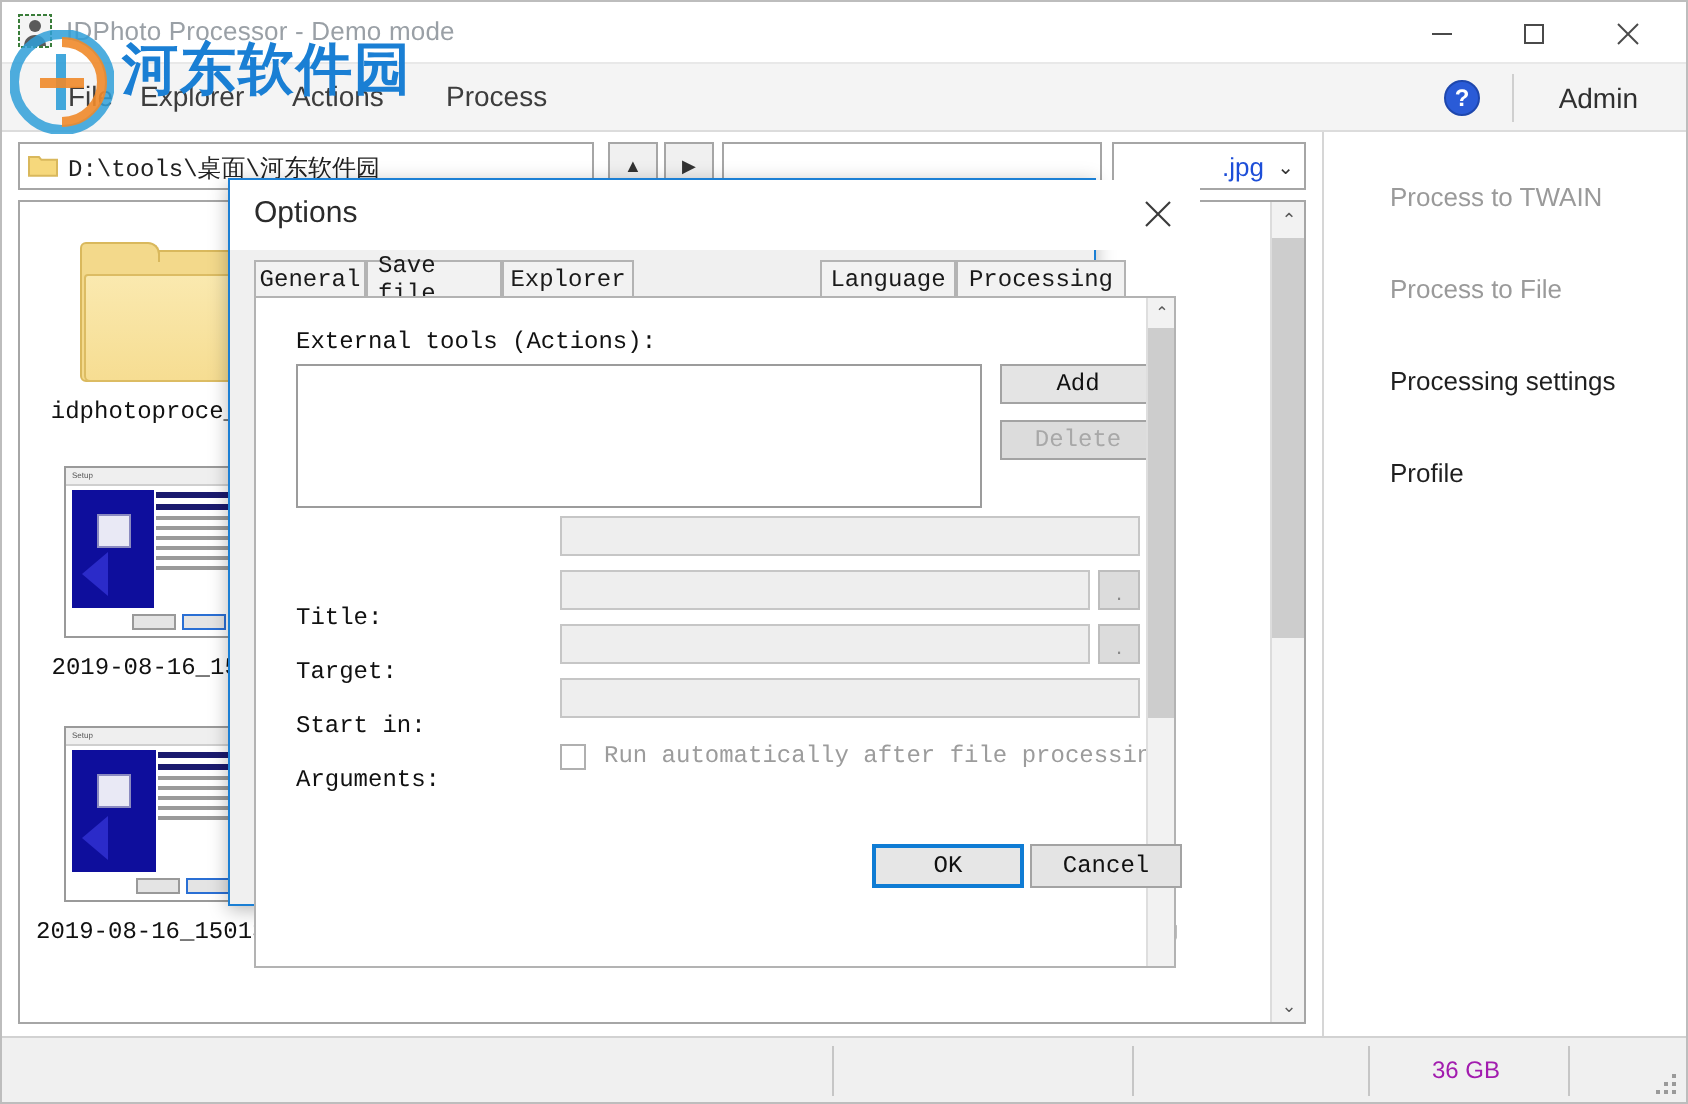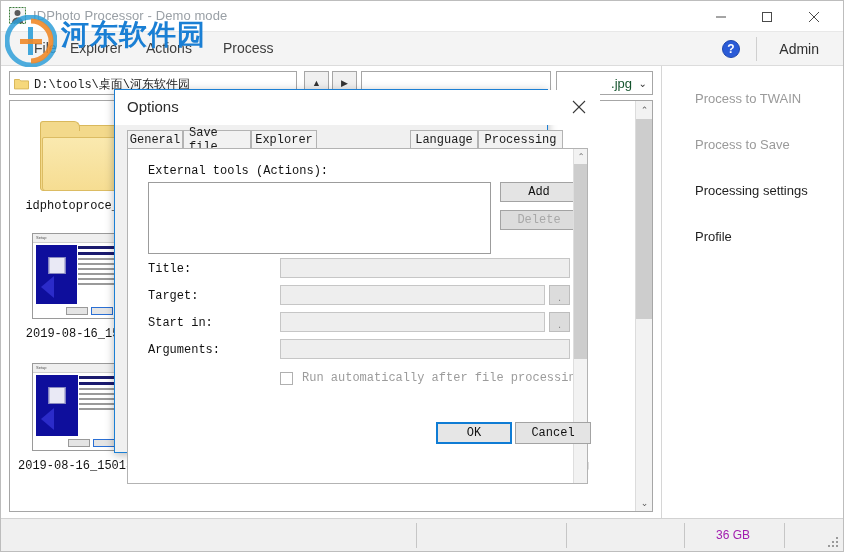".jpg" #filter-text { color: #14532d -> #1d4ed8 }
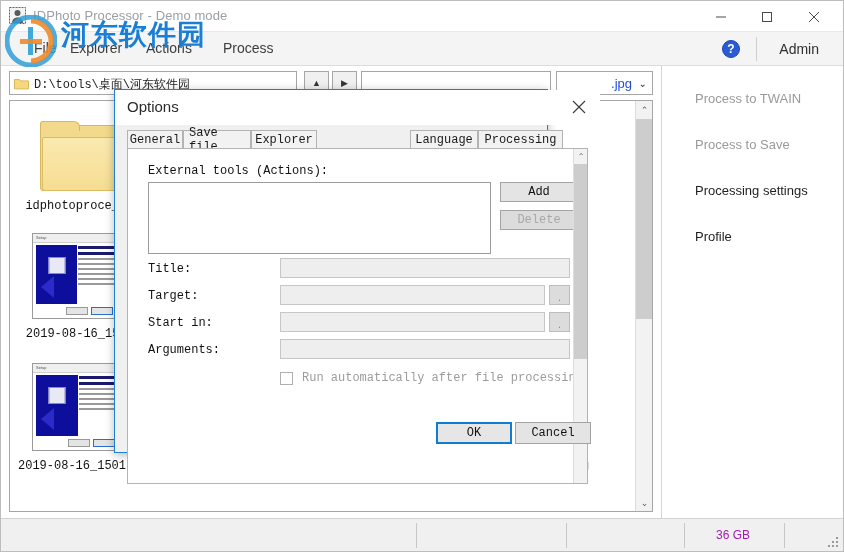"Process to Save" span.rp-item { text: Save -> File }
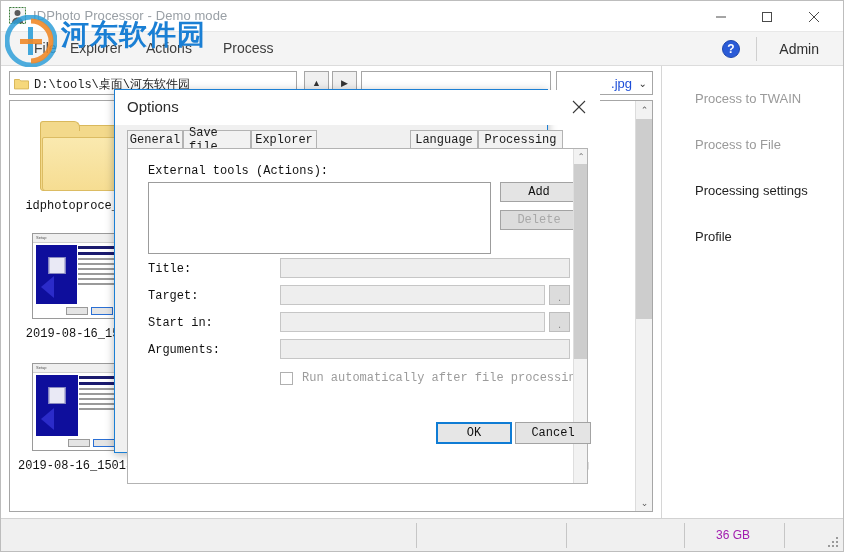"Title:" .frow-lbl { margin-top: none -> 40px }
